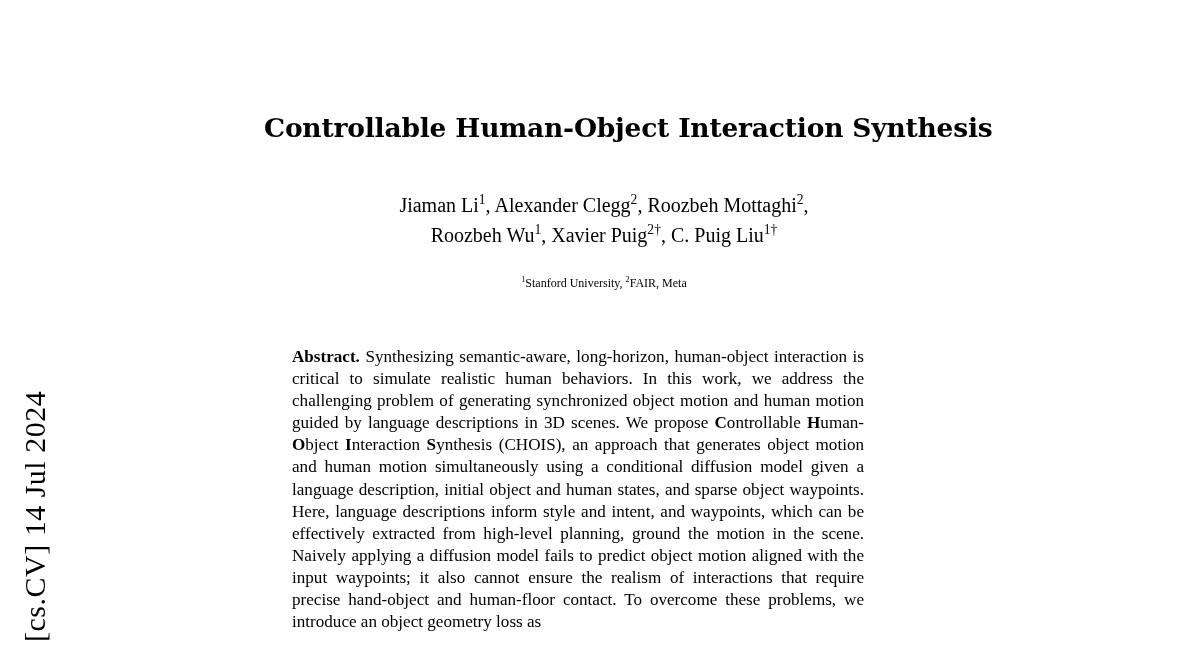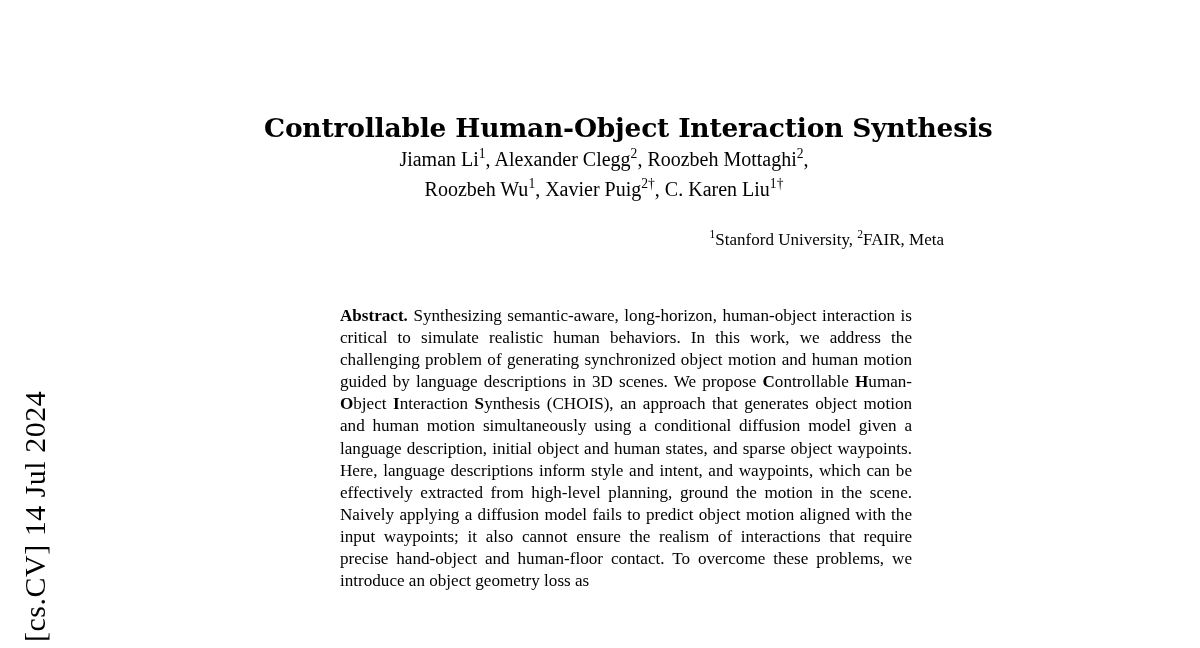"Jiaman Li1, Alexander Clegg2, Roozbeh" .authors { margin-top: none -> 46px }
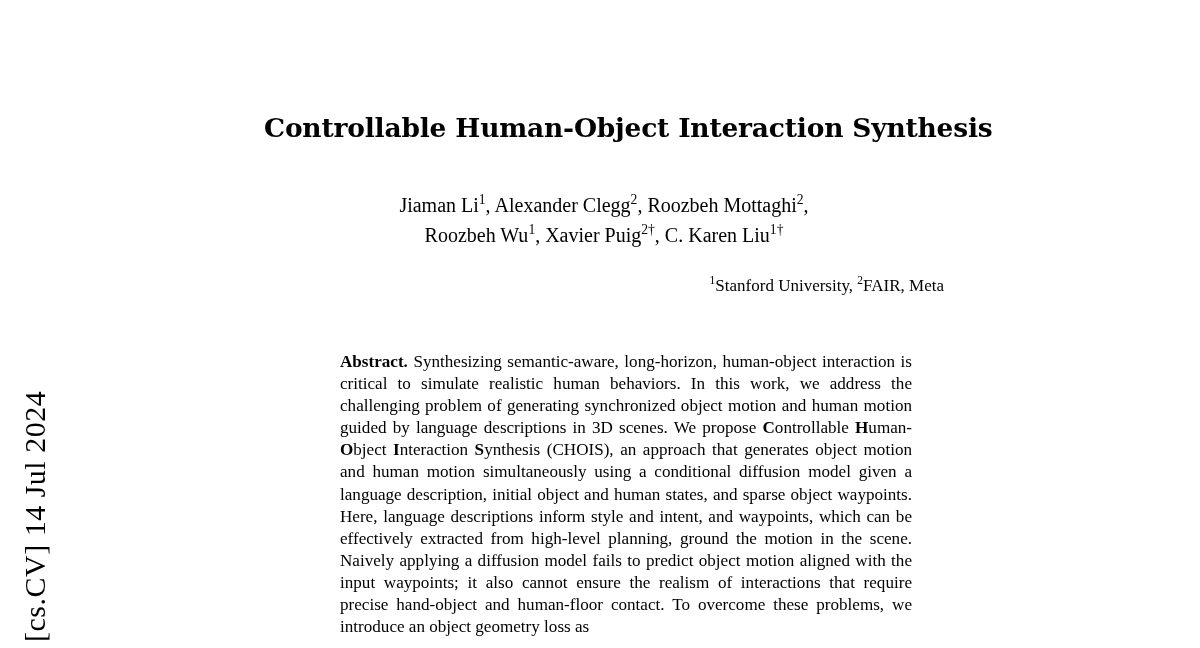", C. Karen Liu" span { text: Karen -> Puig }
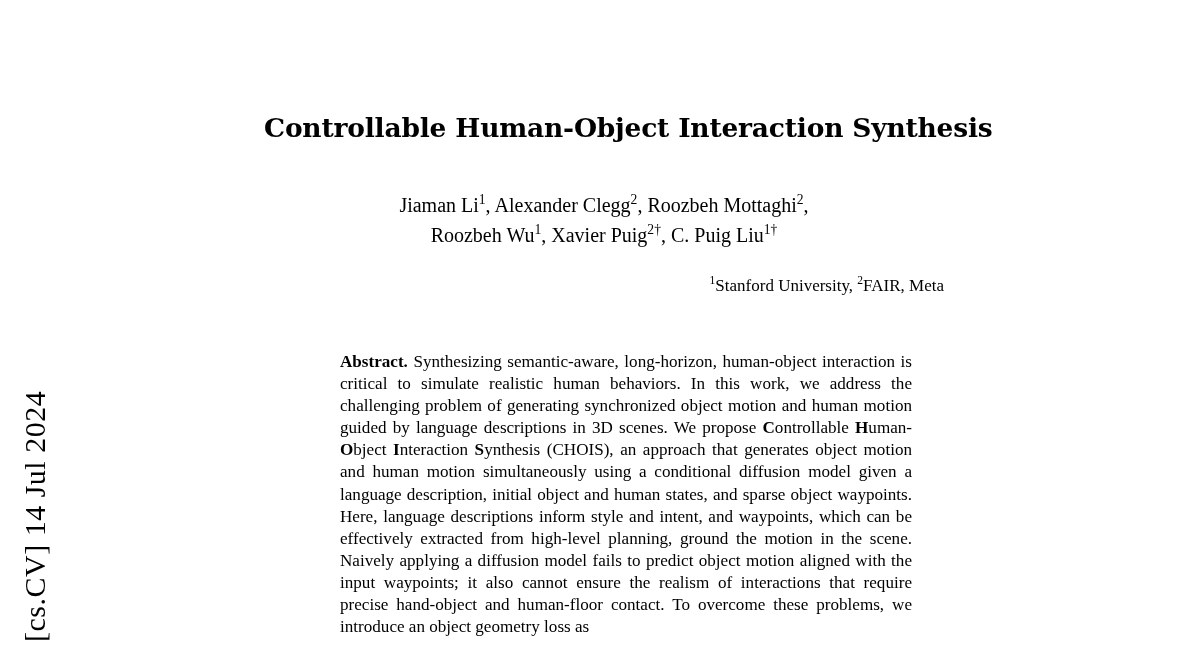"1Stanford University, 2FAIR, Meta" .affil { font-size: 17px -> 12px; text-align: right -> center }
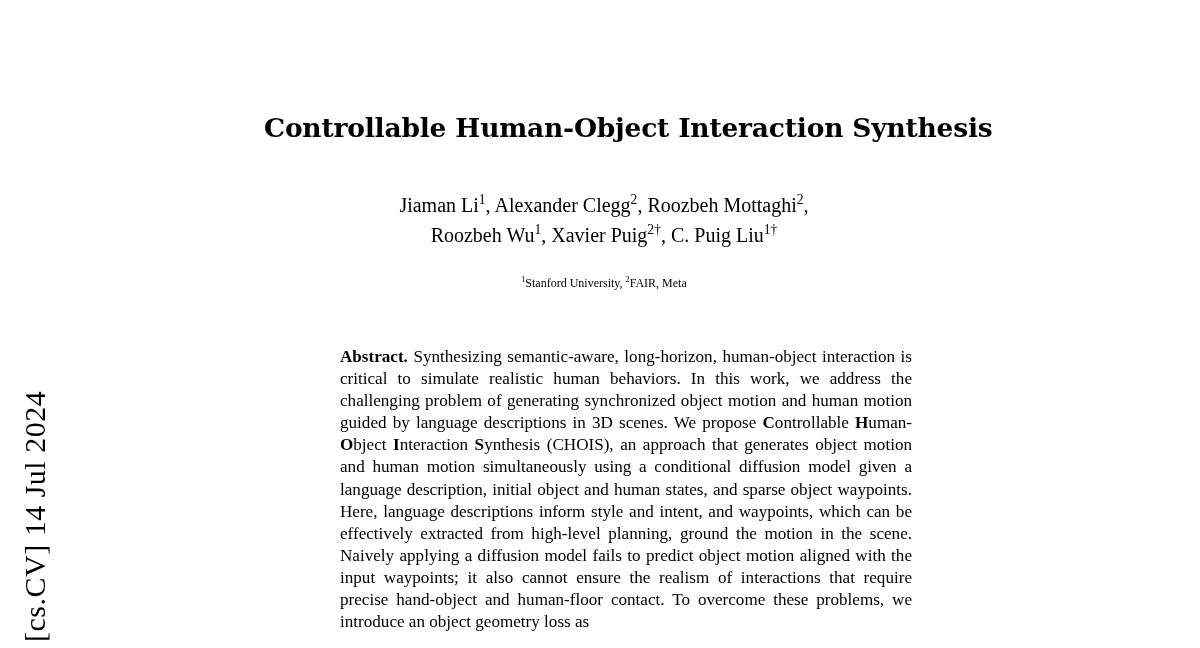"Abstract. Synthesizing semantic-aware," .abstract { margin-left: 76px -> 28px }
